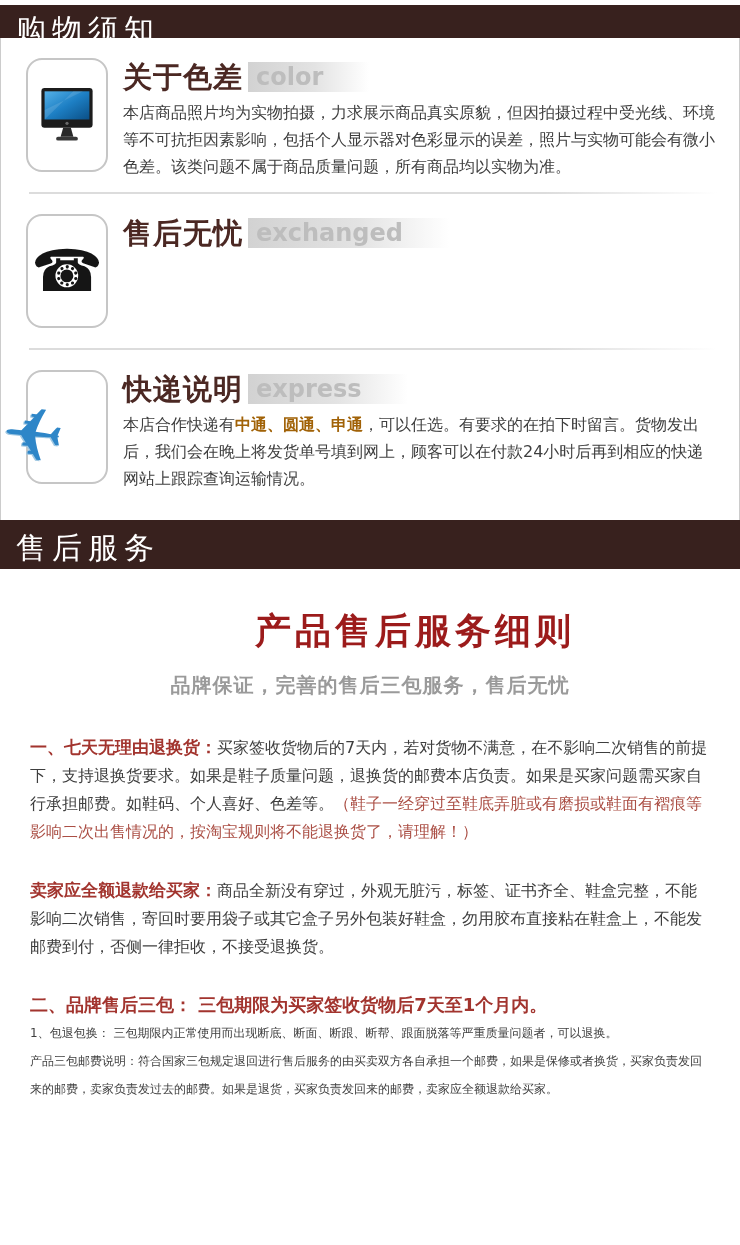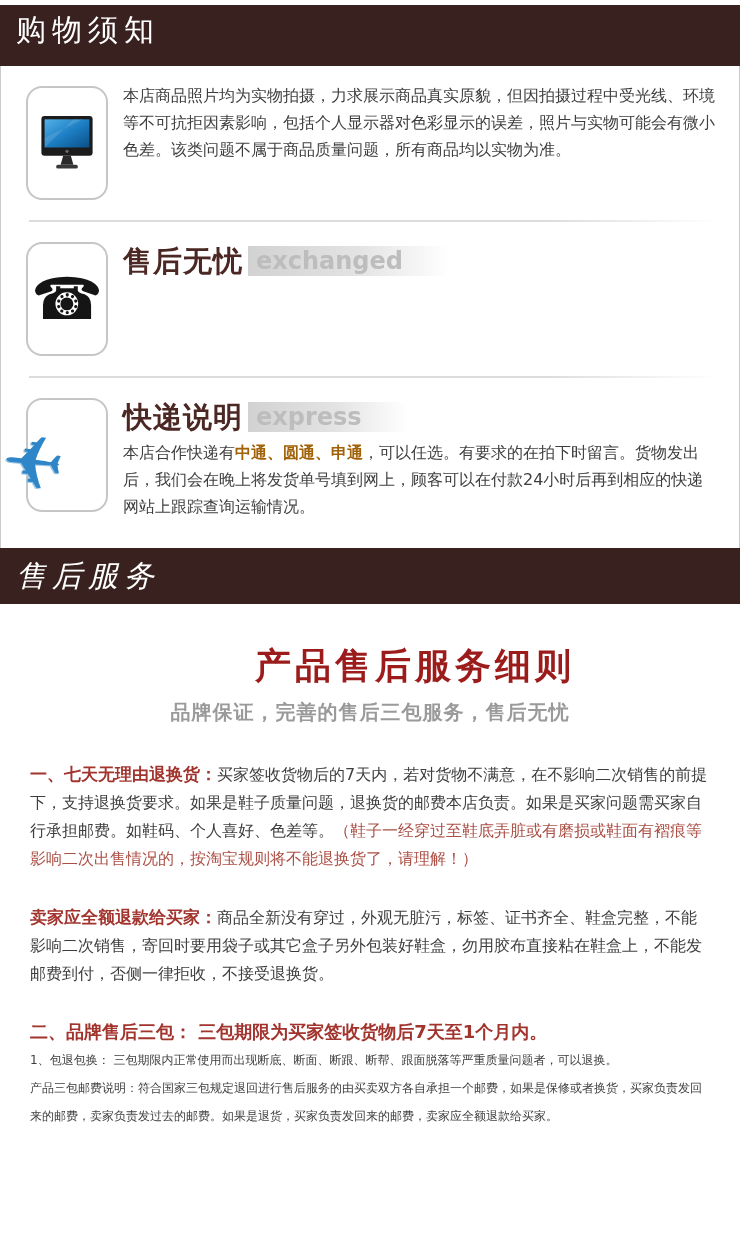"购物须知" .band { height: 61px -> 33px }
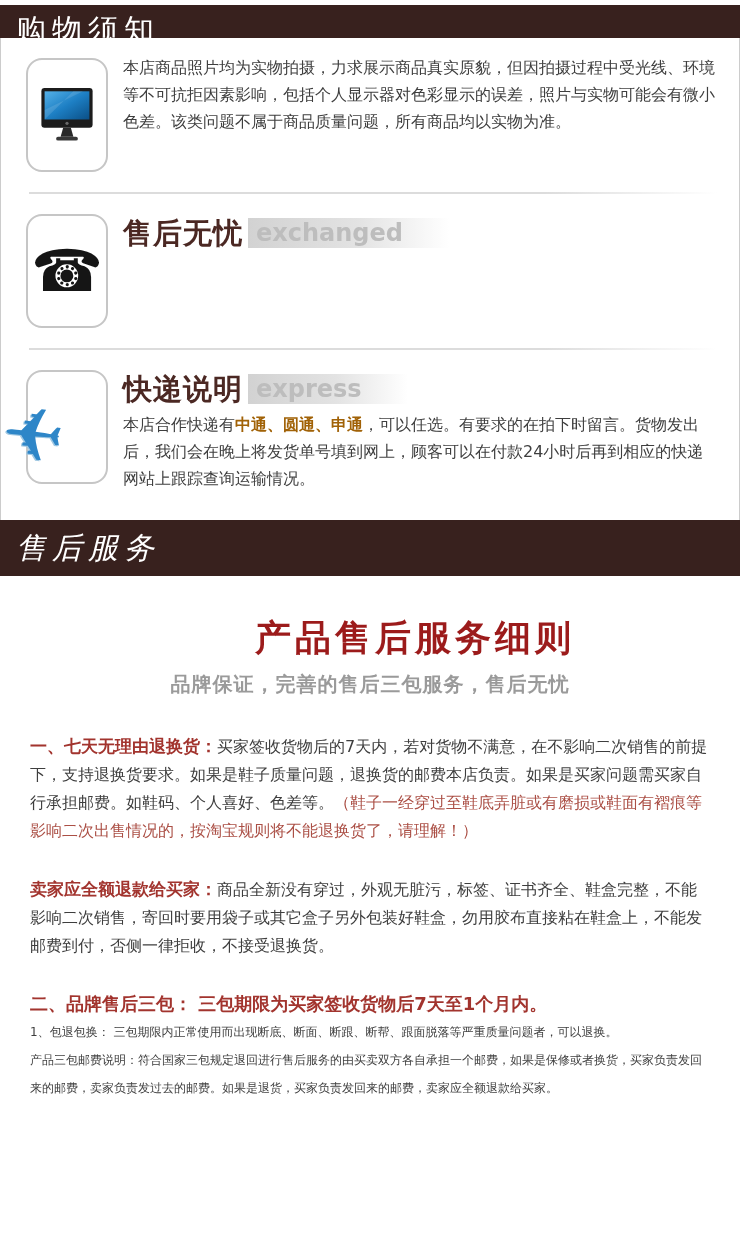"关于色差" div.notice-title-row { html: none -> <div> <span>关于色差</span> <span>color</span> </div> }
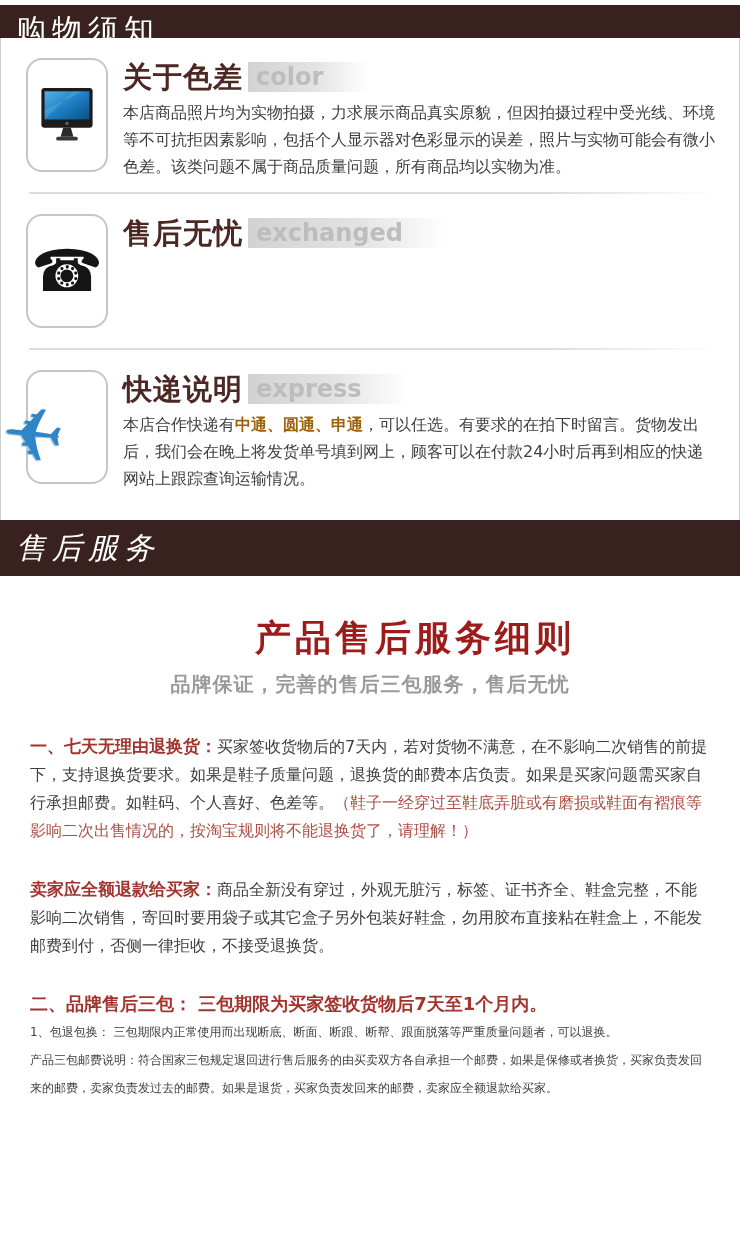"售后服务" .band.service-band { font-style: italic -> none; height: 56px -> 49px }
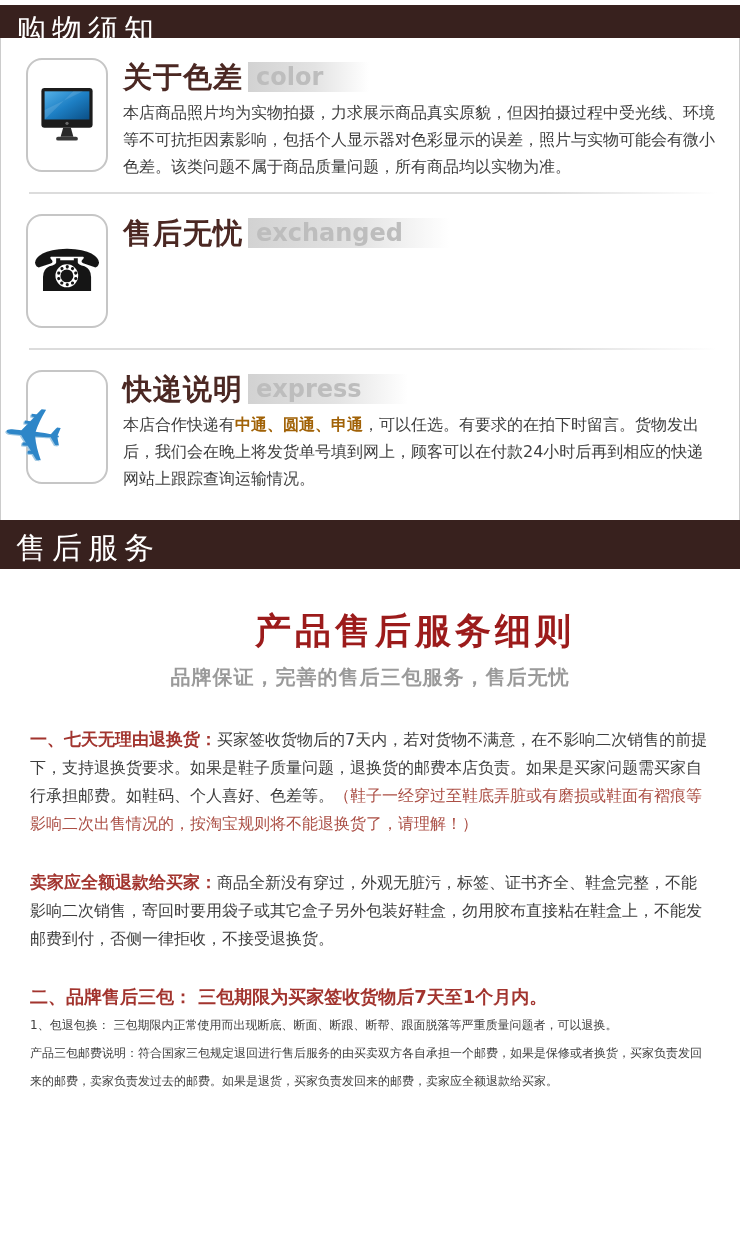"品牌保证，完善的售后三包服务，售后无忧" .service-subtitle { margin-top: 8px -> 16px }
